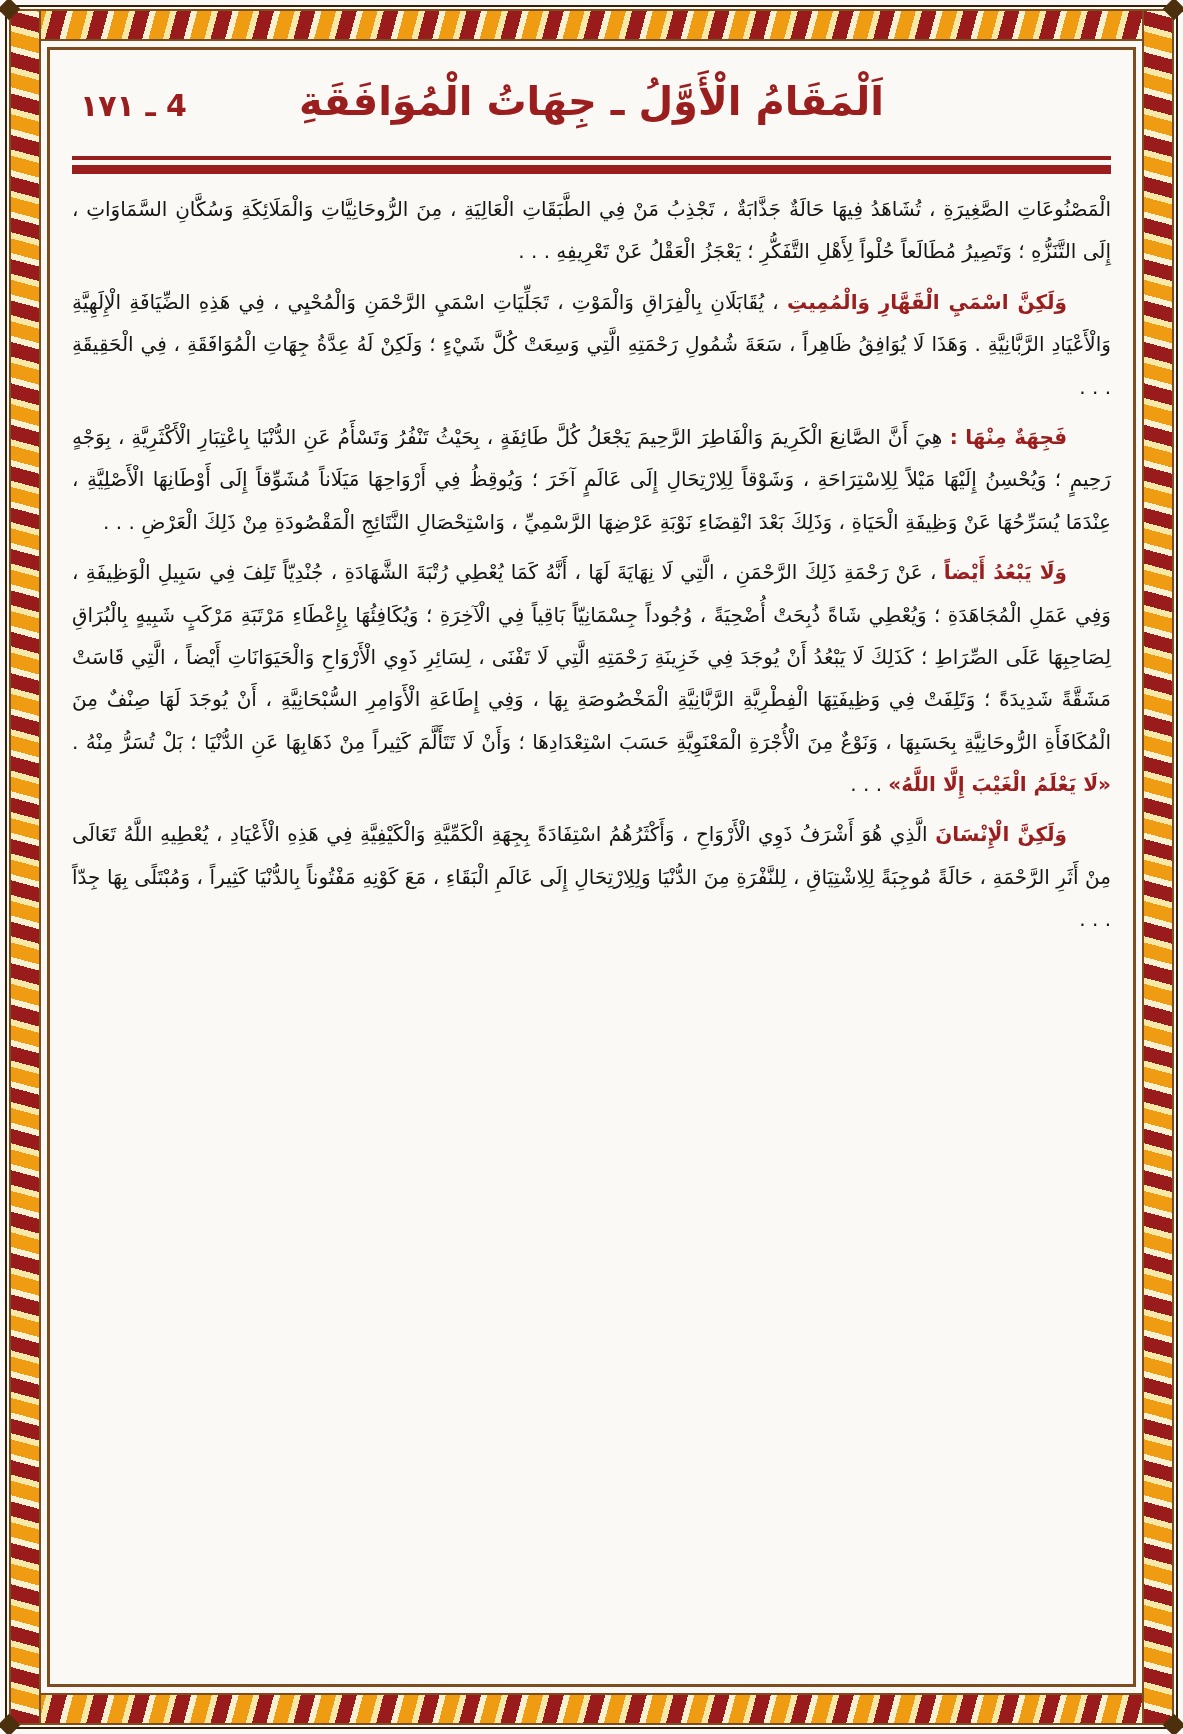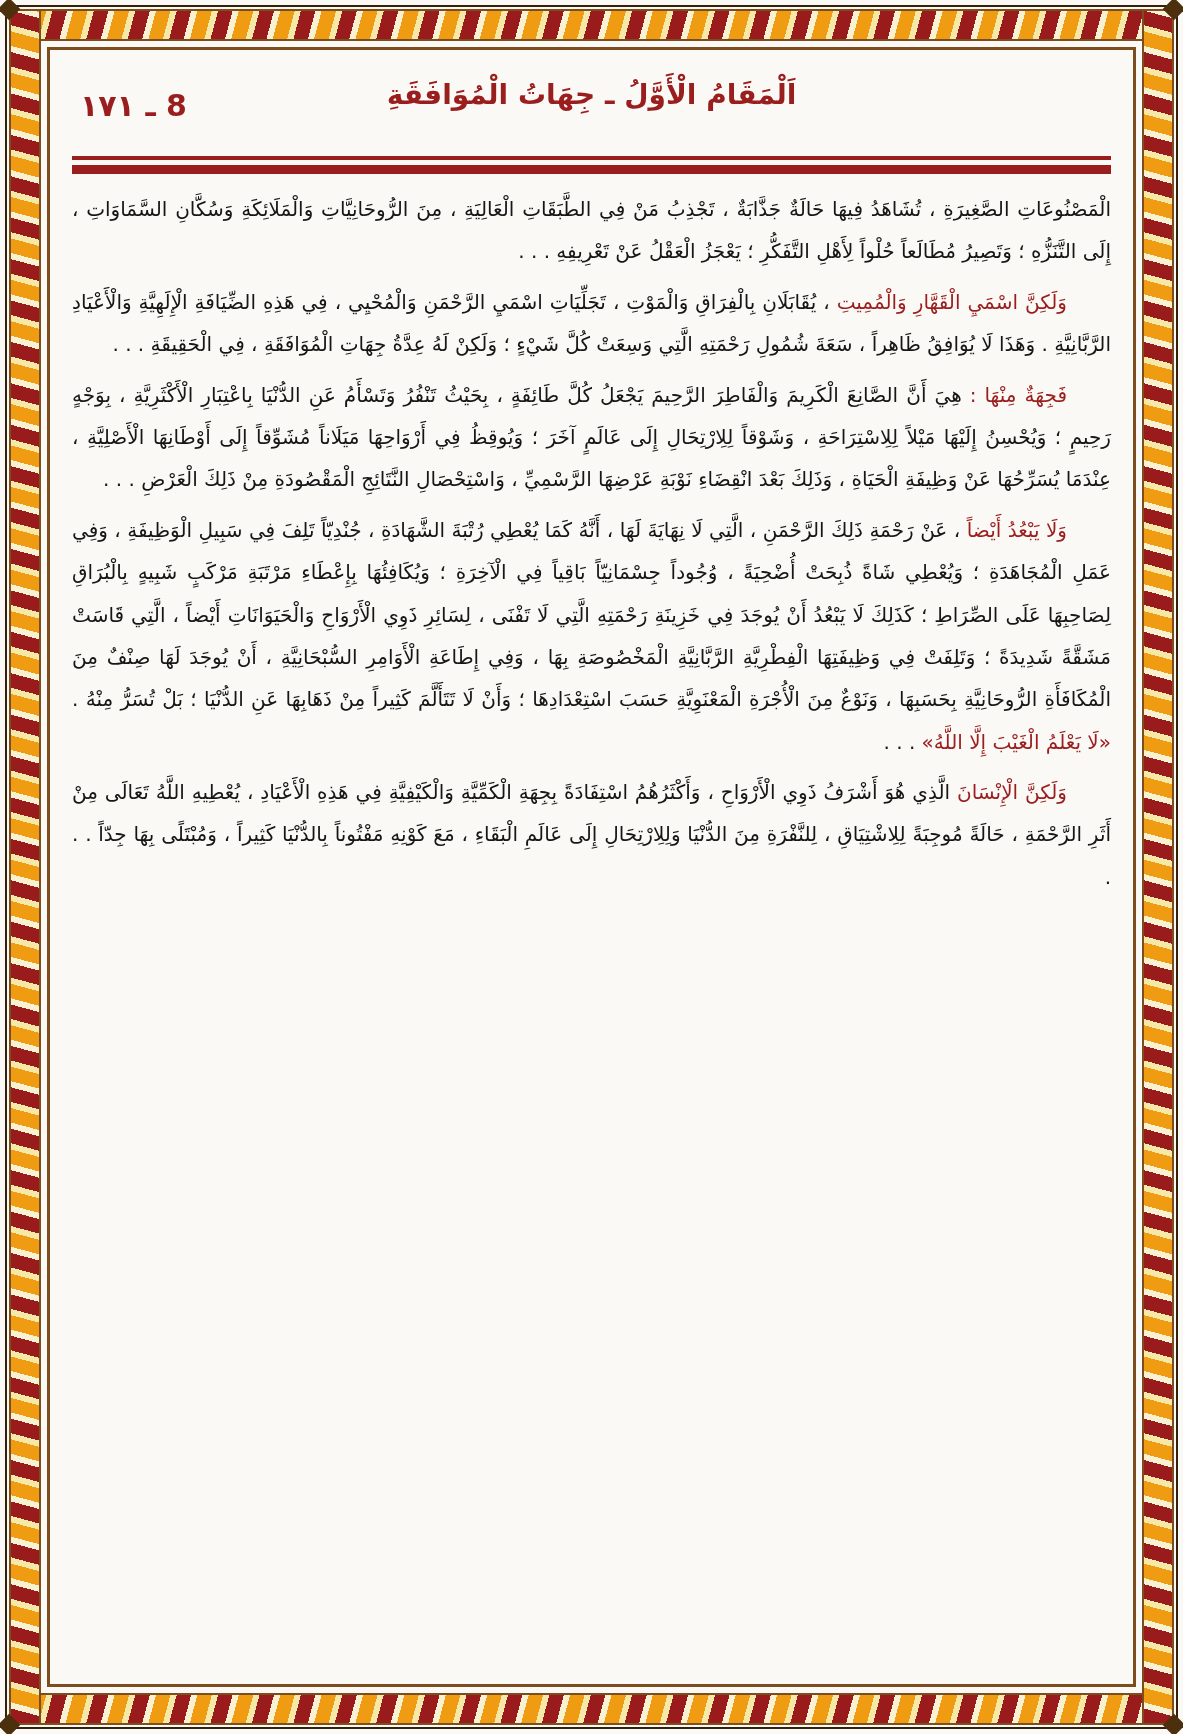"8 ـ ١٧١" div.page-number { text: 8 -> 4 }
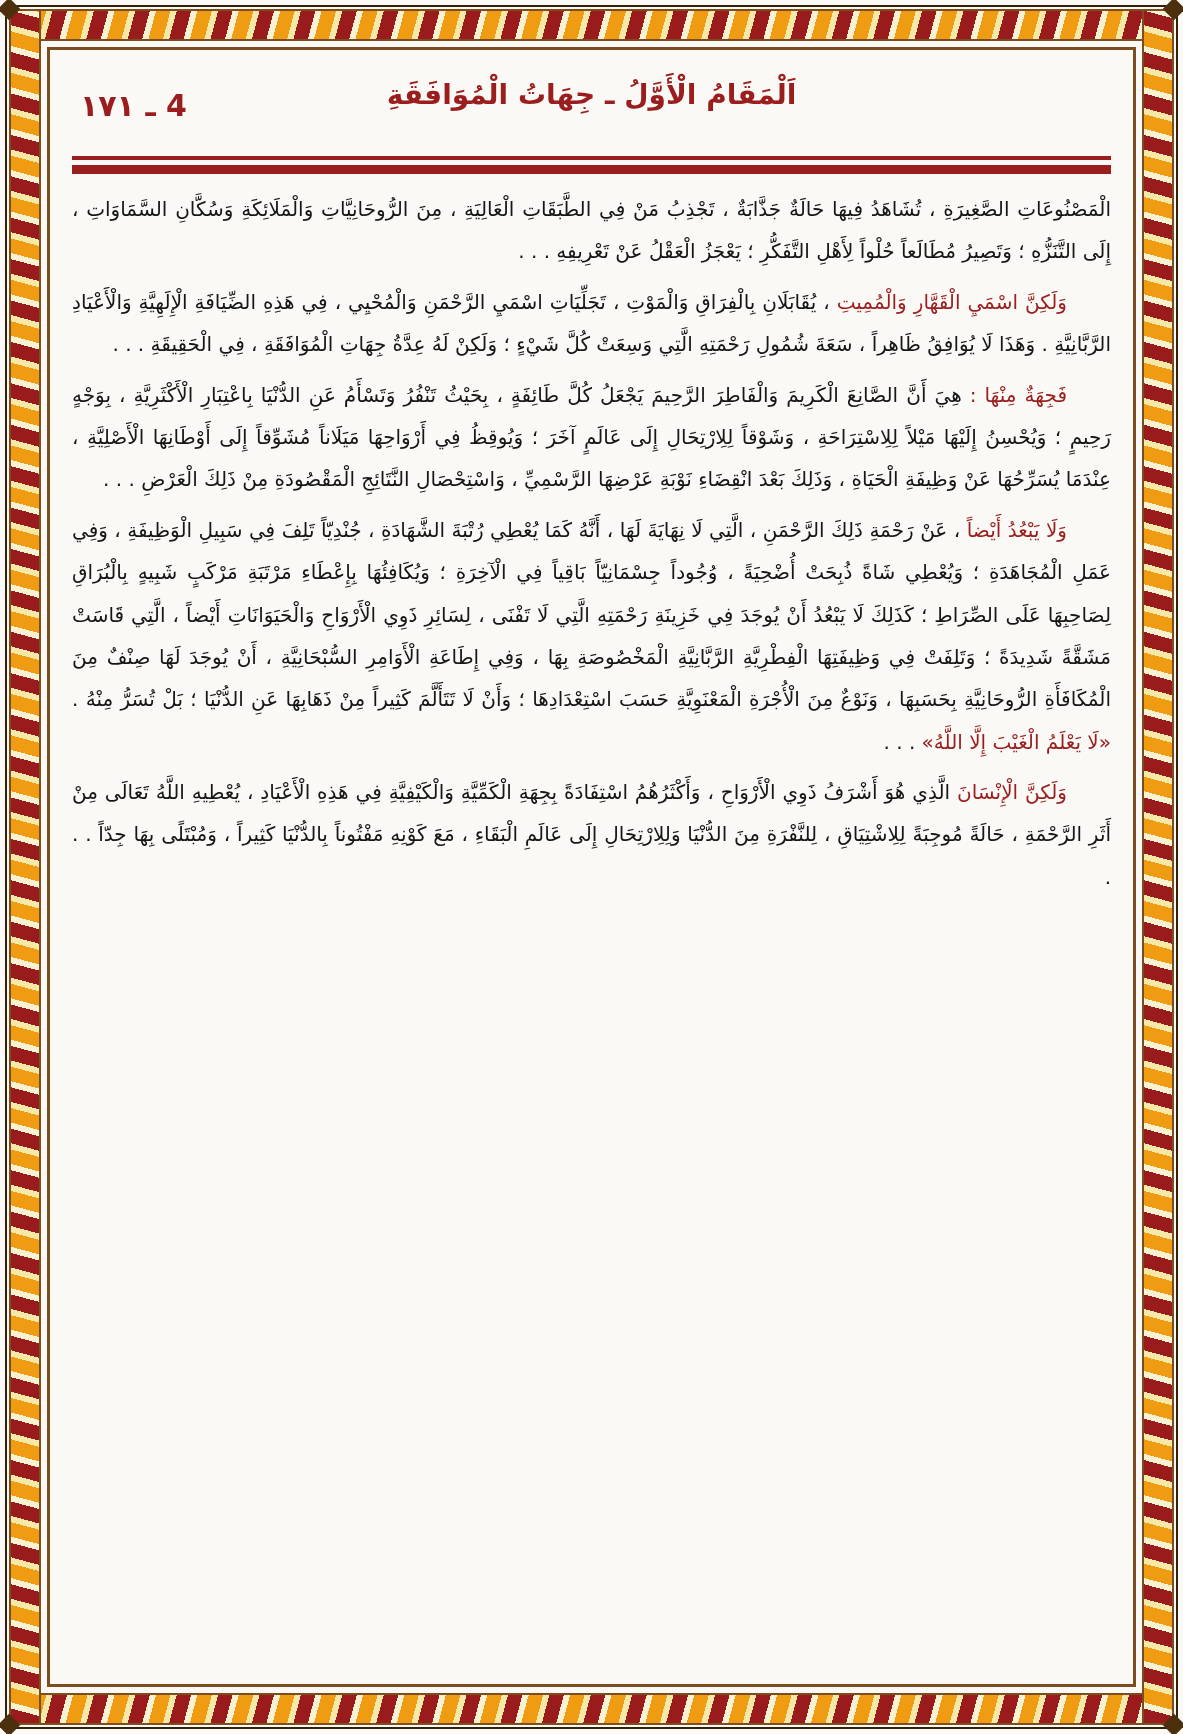"اَلْمَقَامُ الْأَوَّلُ ـ جِهَاتُ" .page-title { font-size: 28px -> 40px }
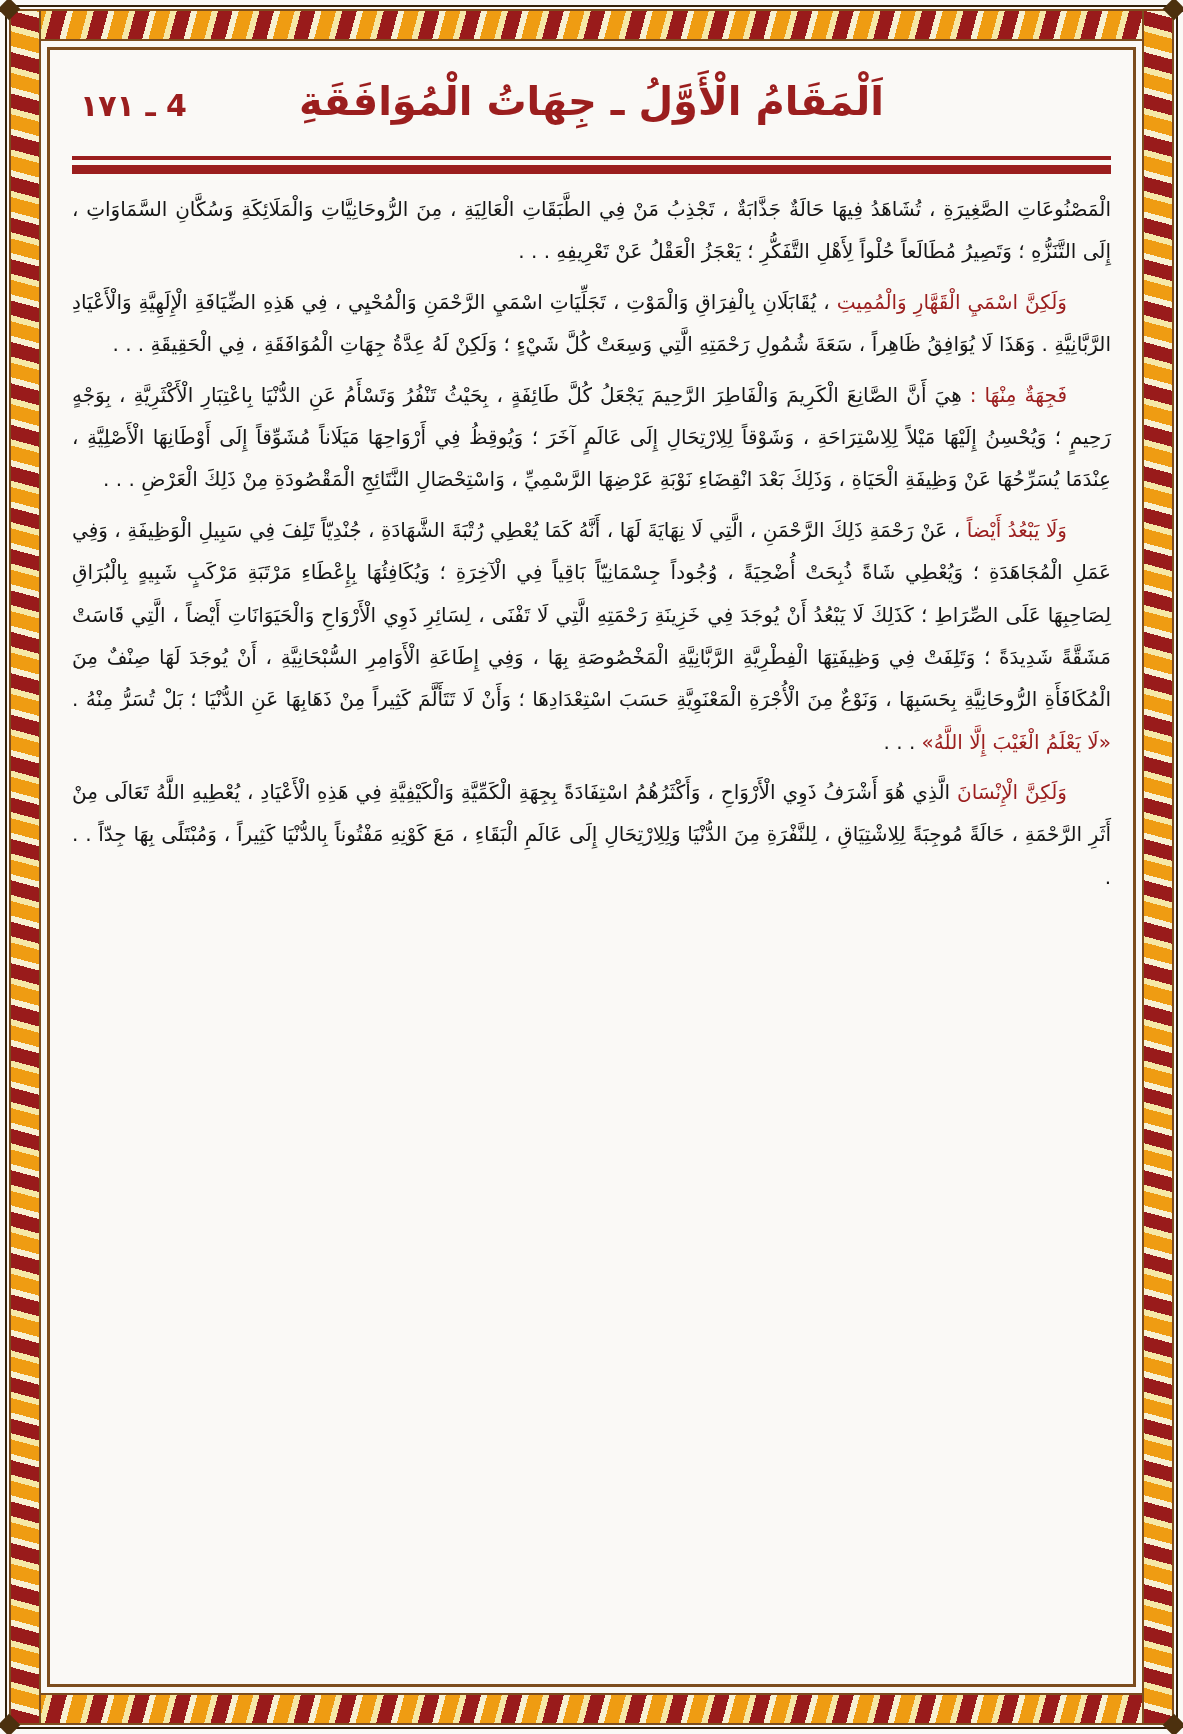"وَلَكِنَّ اسْمَيِ الْقَهَّارِ" .seg.red { font-weight: normal -> bold }
